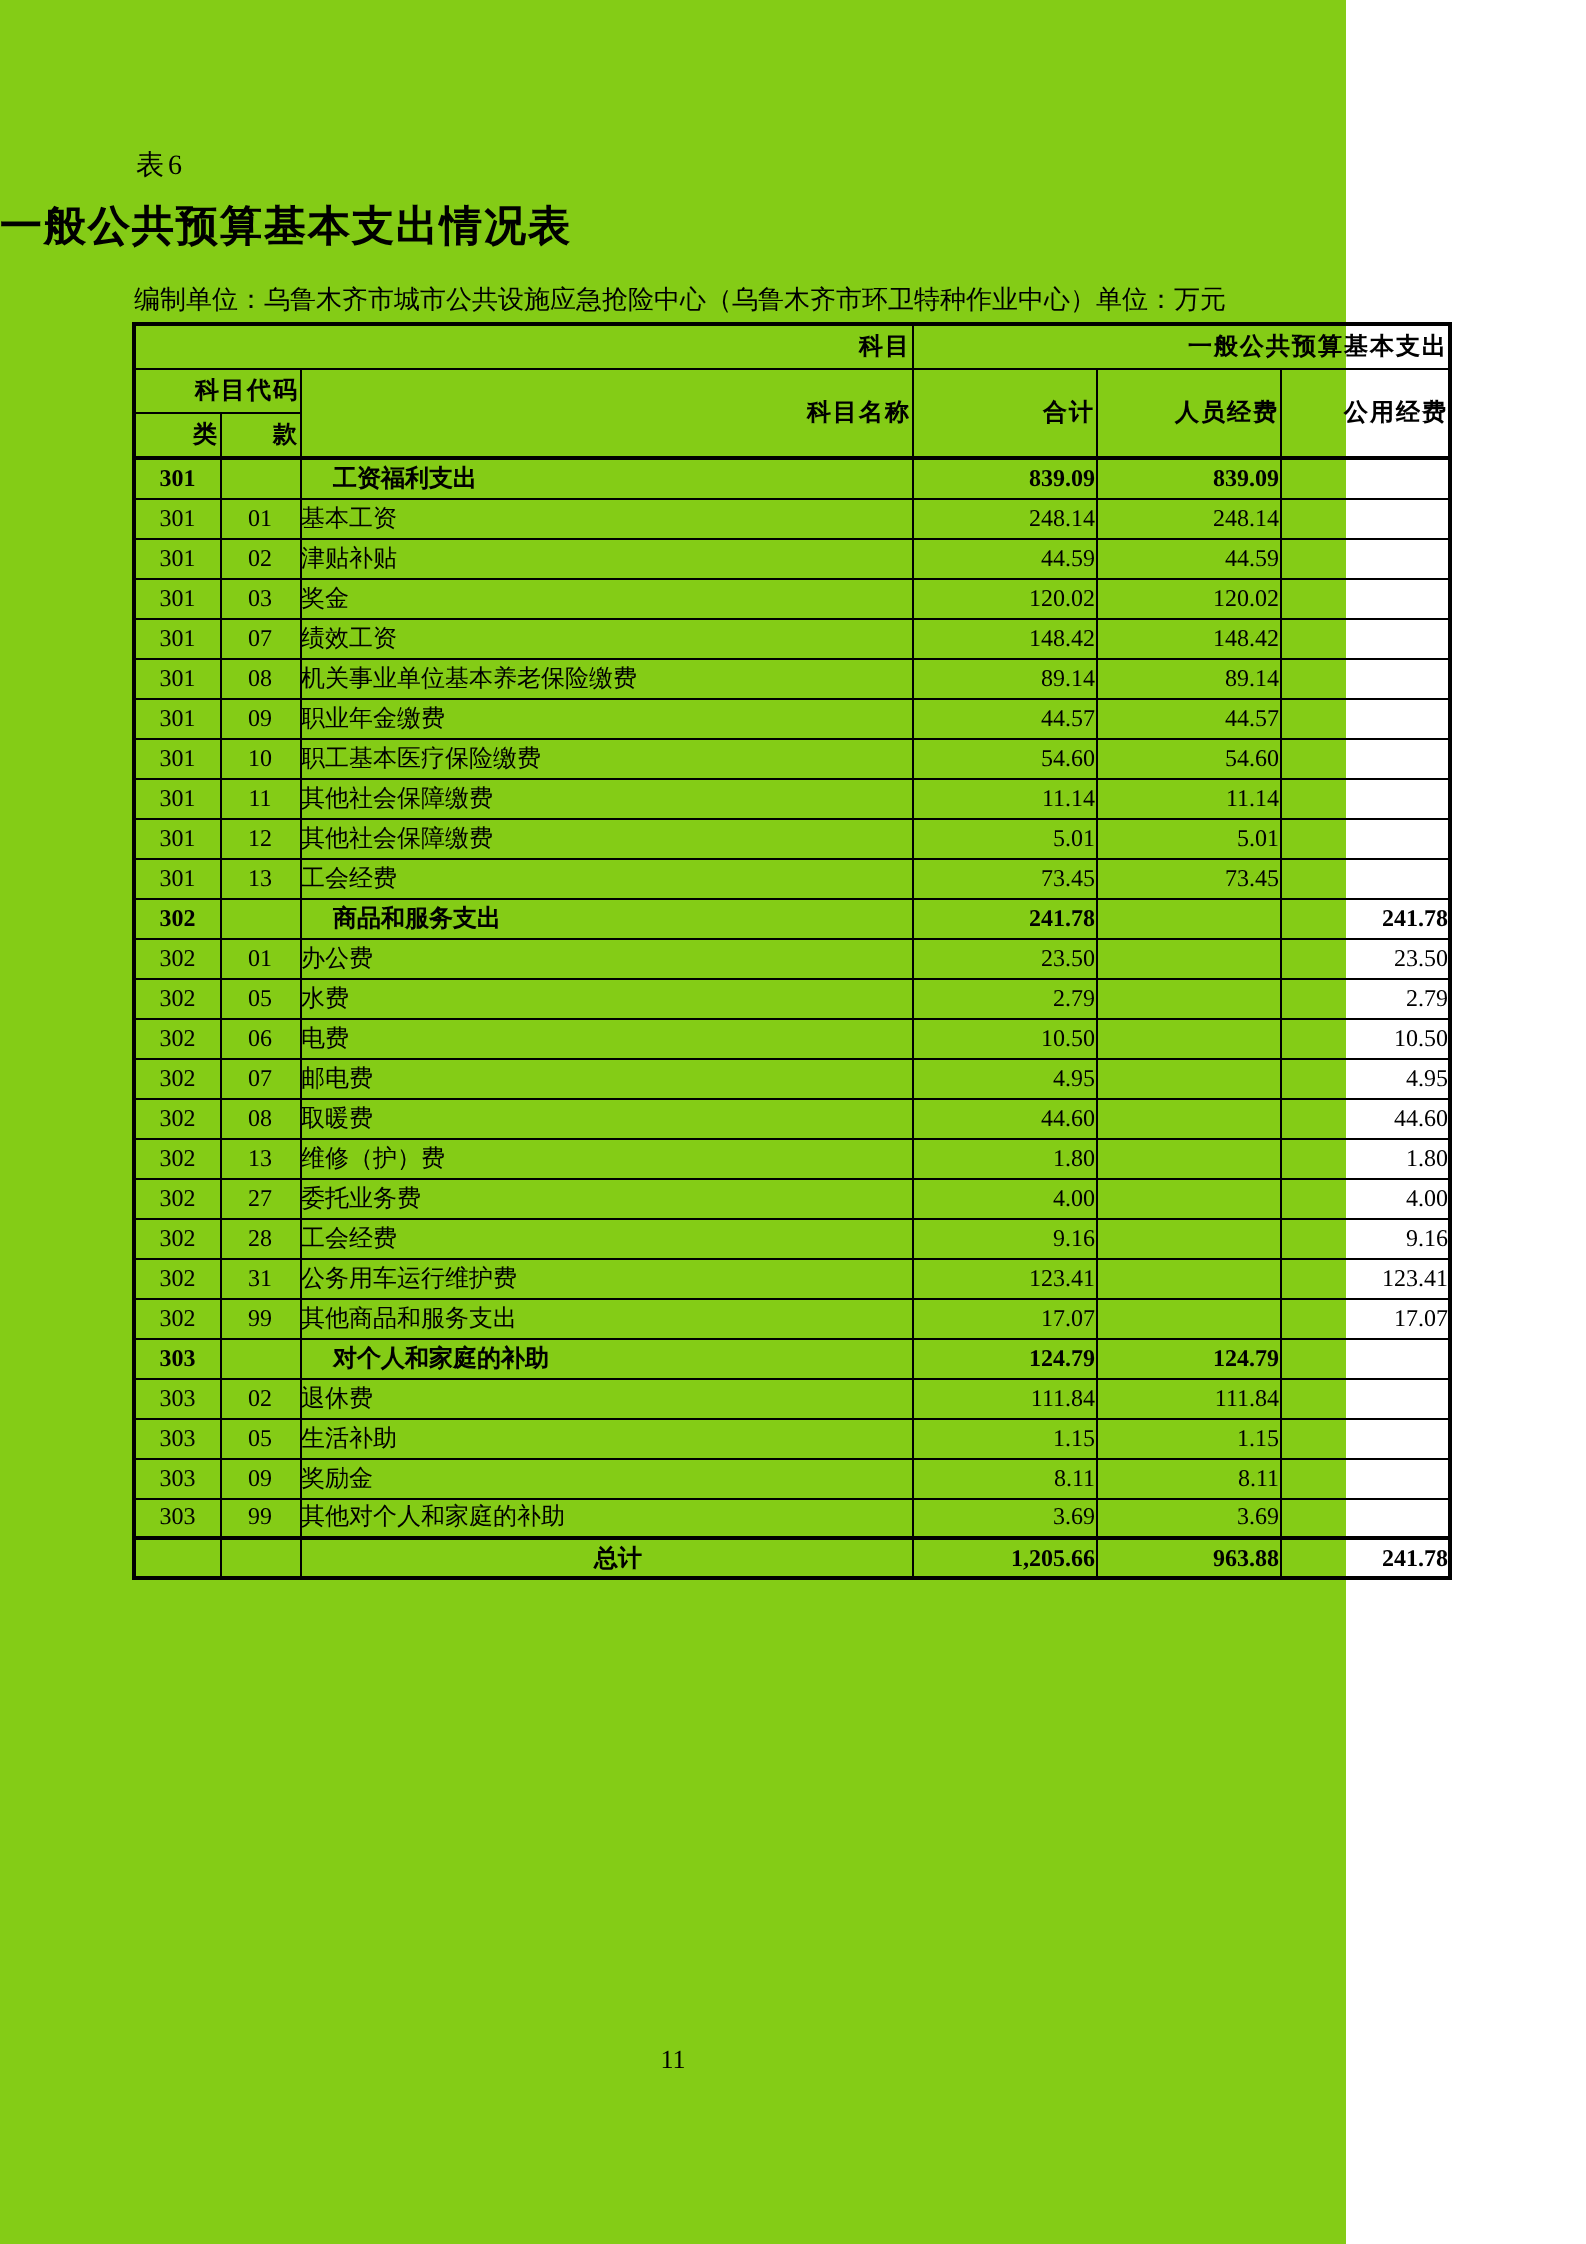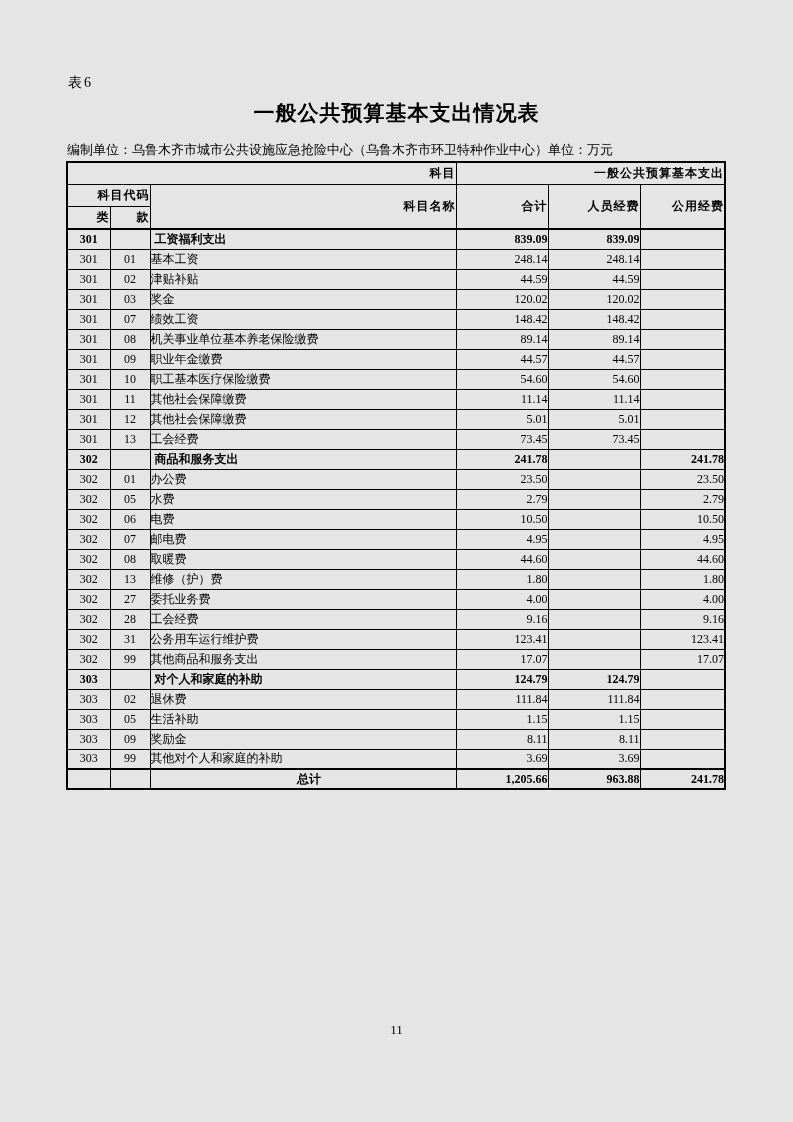"表6" .sheet { background: #e5e5e5 -> #84cc16; width: 793px -> 673px }
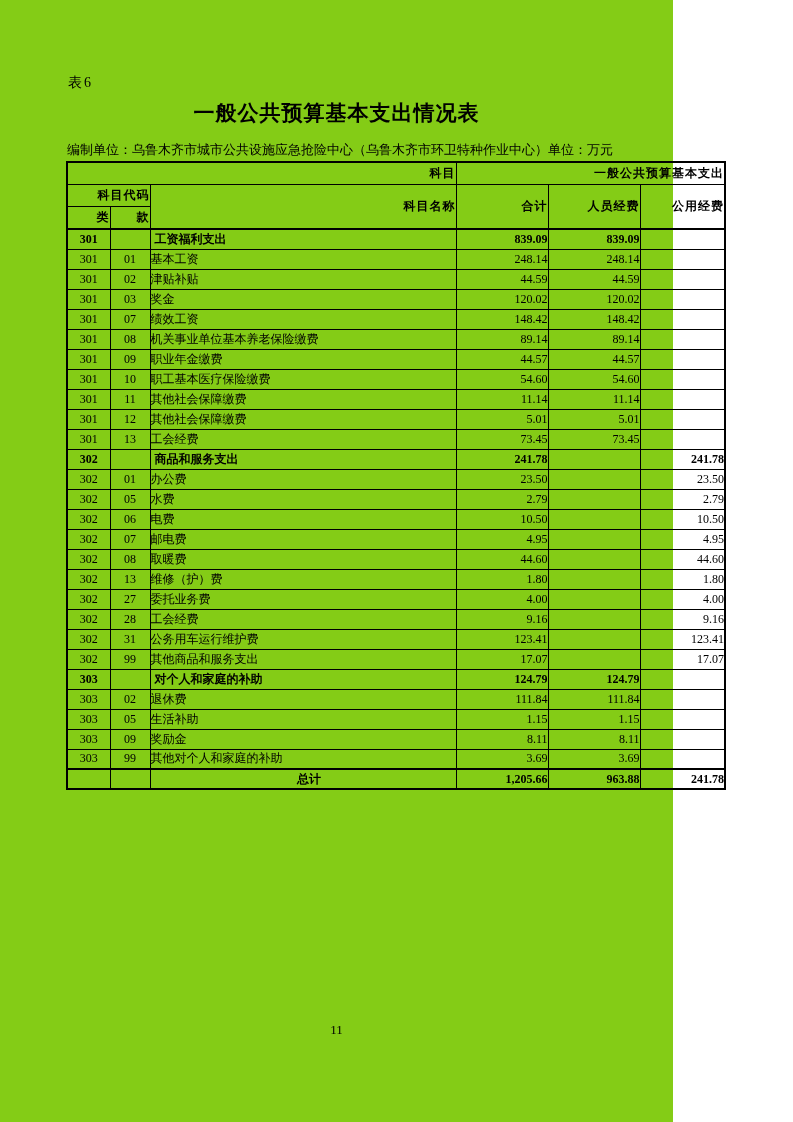"一般公共预算基本支出情况表" .doc-title { text-align: center -> left }
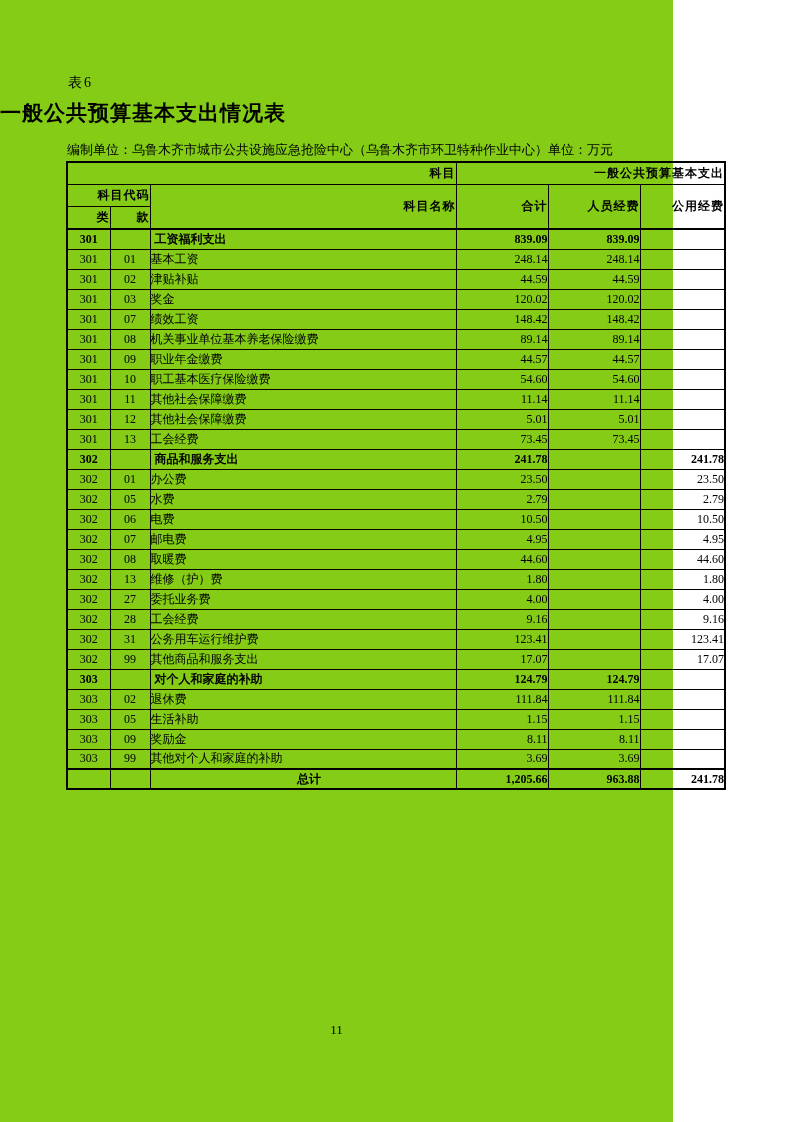"工资福利支出" tr.section td.cell-name { padding-left: 4px -> 16px }
